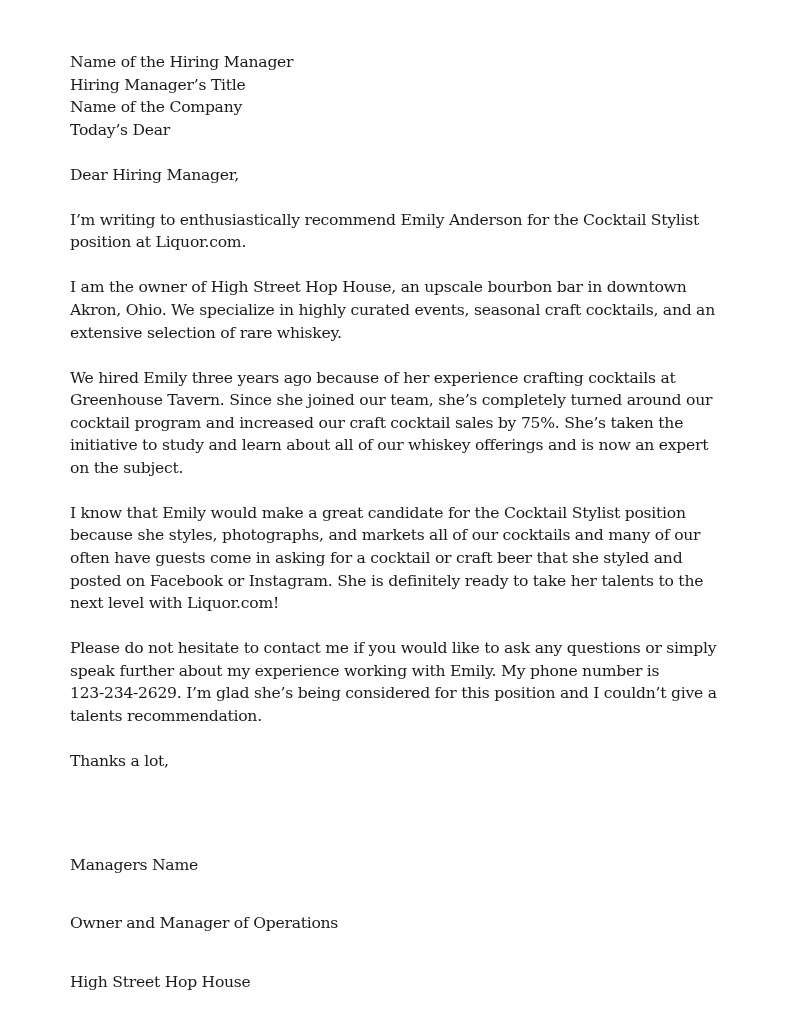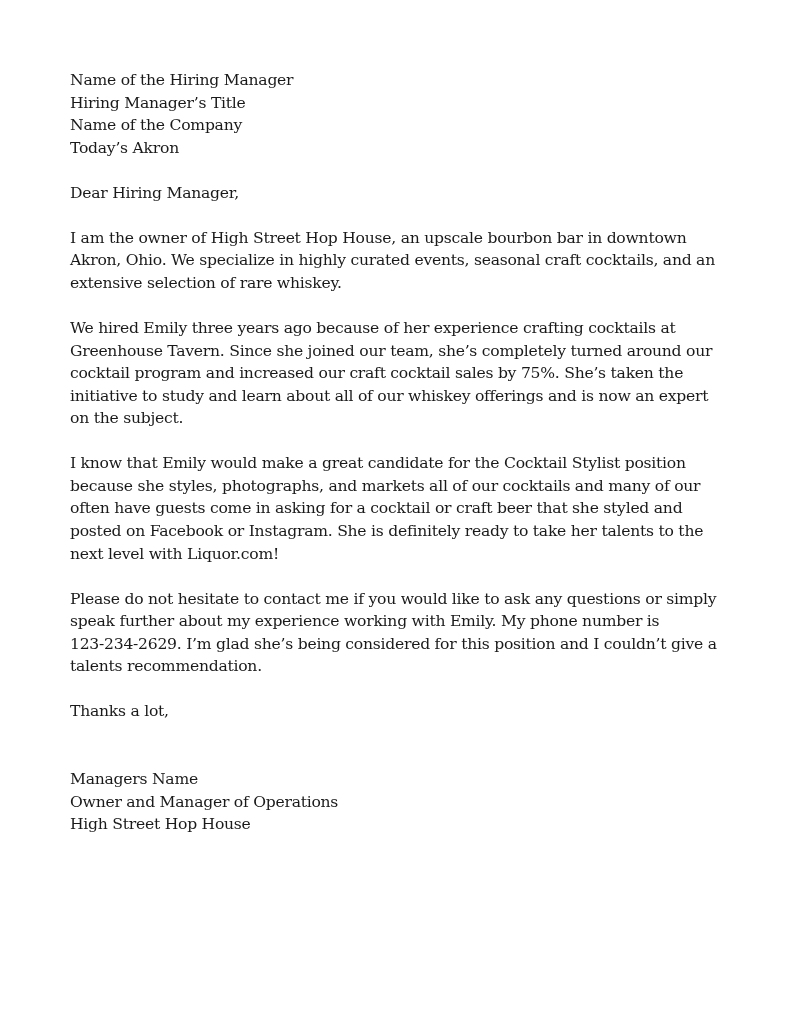"Name of the Hiring Manager" .page { top: 69px -> 51px }
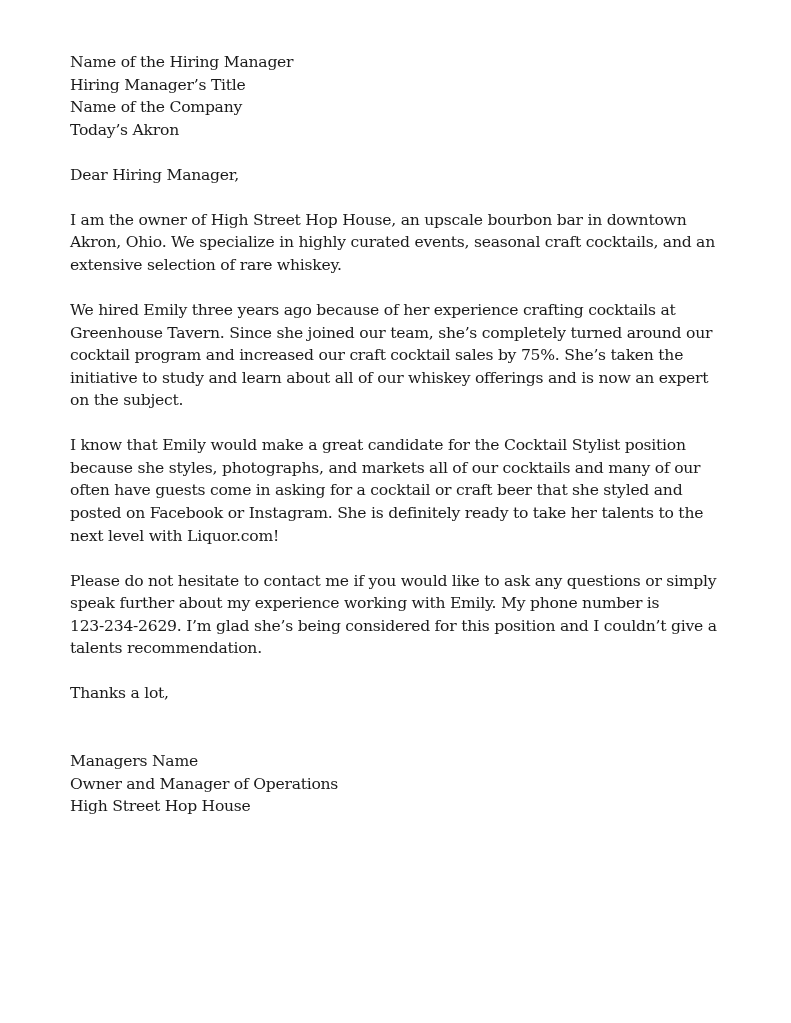"Today’s Akron" span.line { text: Akron -> Dear }
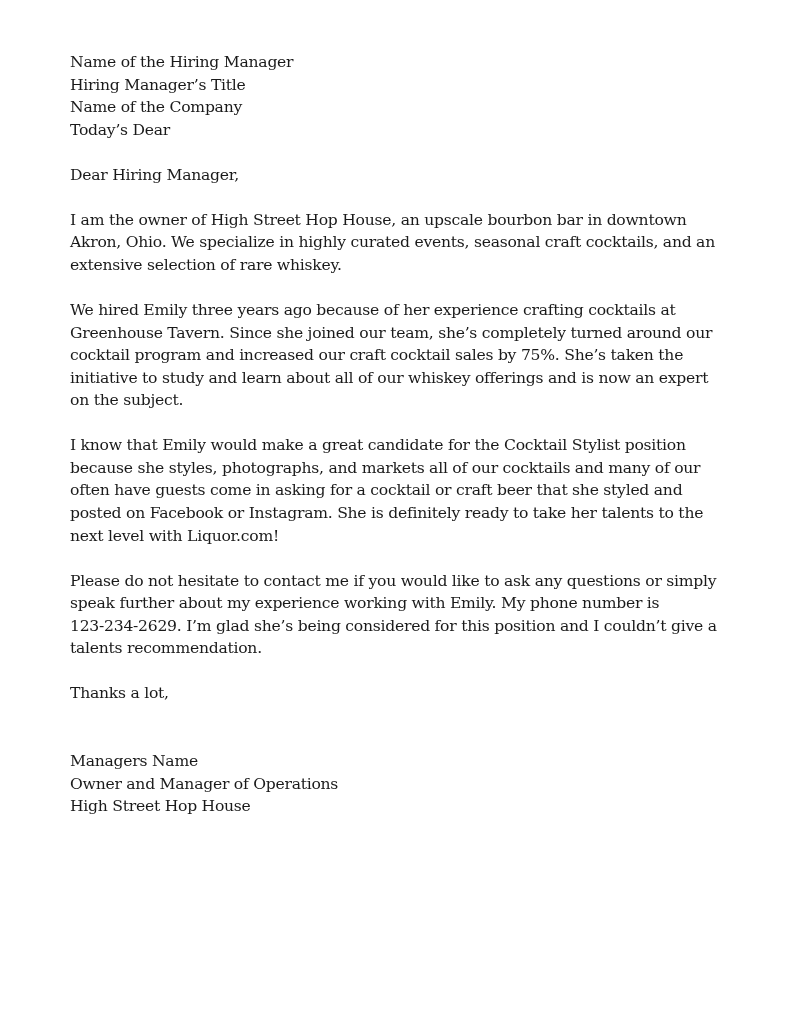"I’m writing to enthusiastically" p.para { html: none -> <p> <span>I’m writing to enthusiastically recommend Emily Anderson for the Cocktail Stylist</span> <span>position at Liquor.com.</span> </p> }
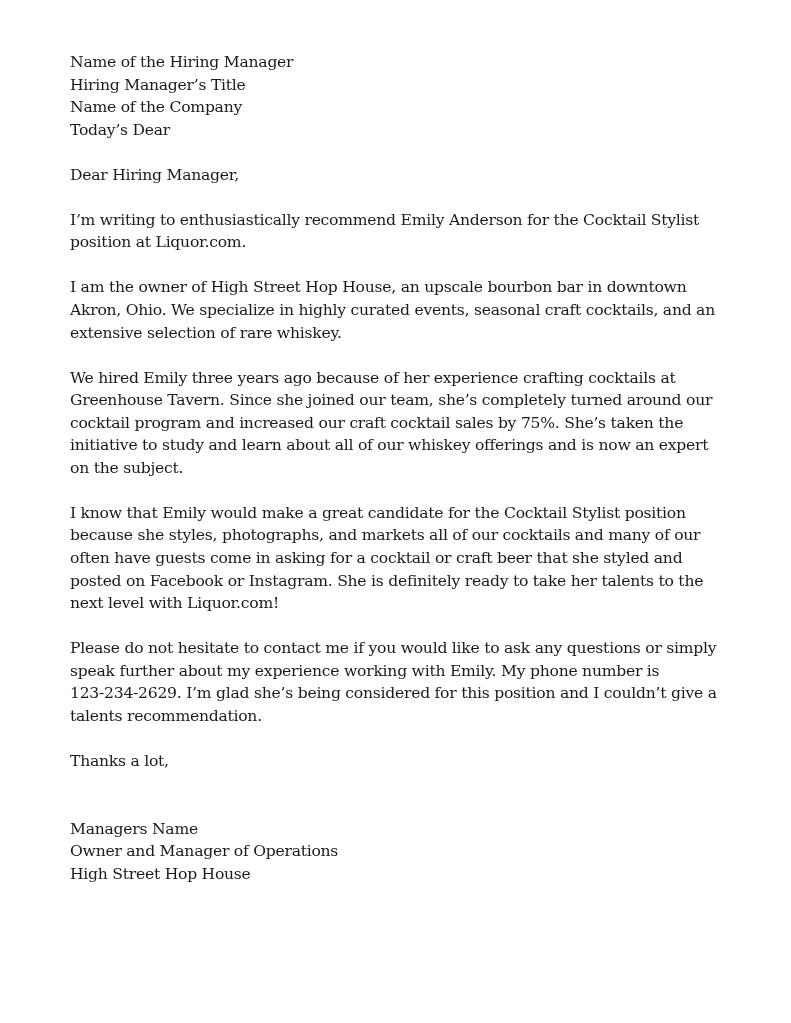"Managers Name" .signature .line { margin-top: none -> 36px }
